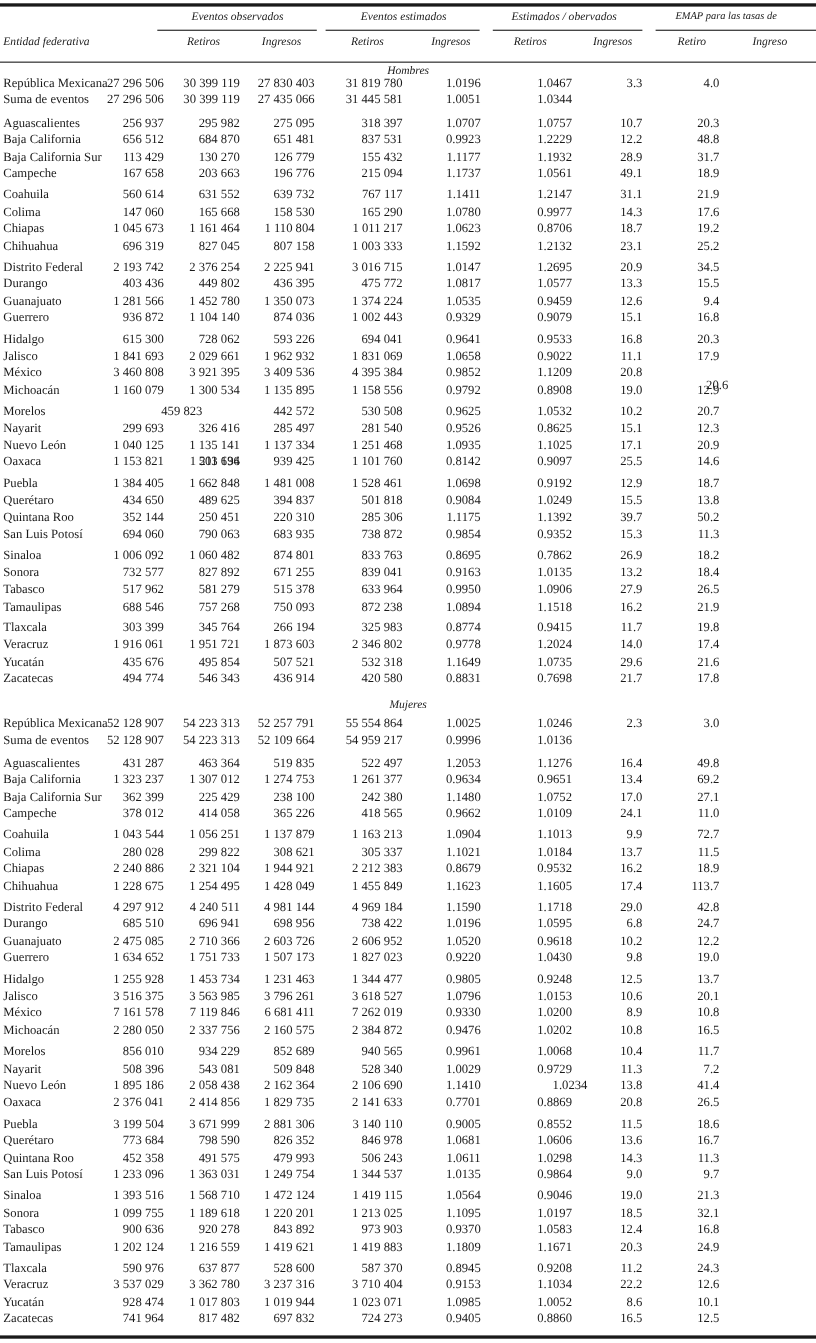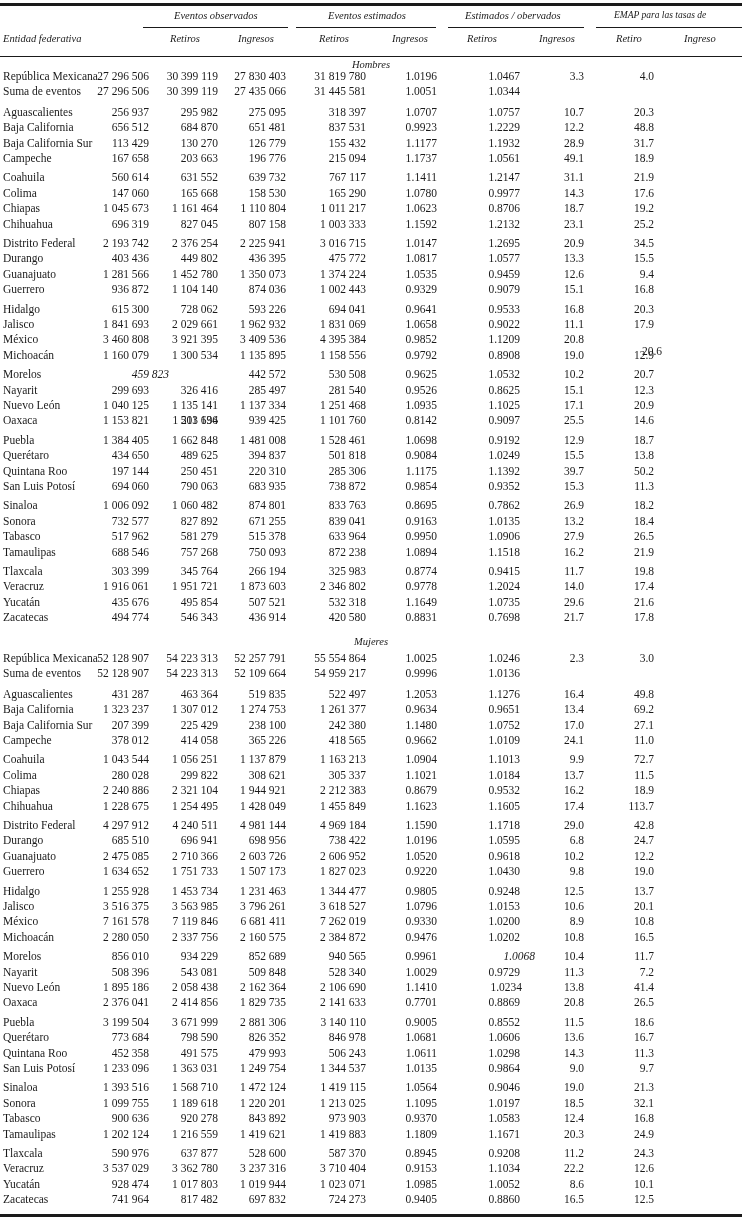"459 823" span { font-style: italic -> none; right: 573px -> 558px }
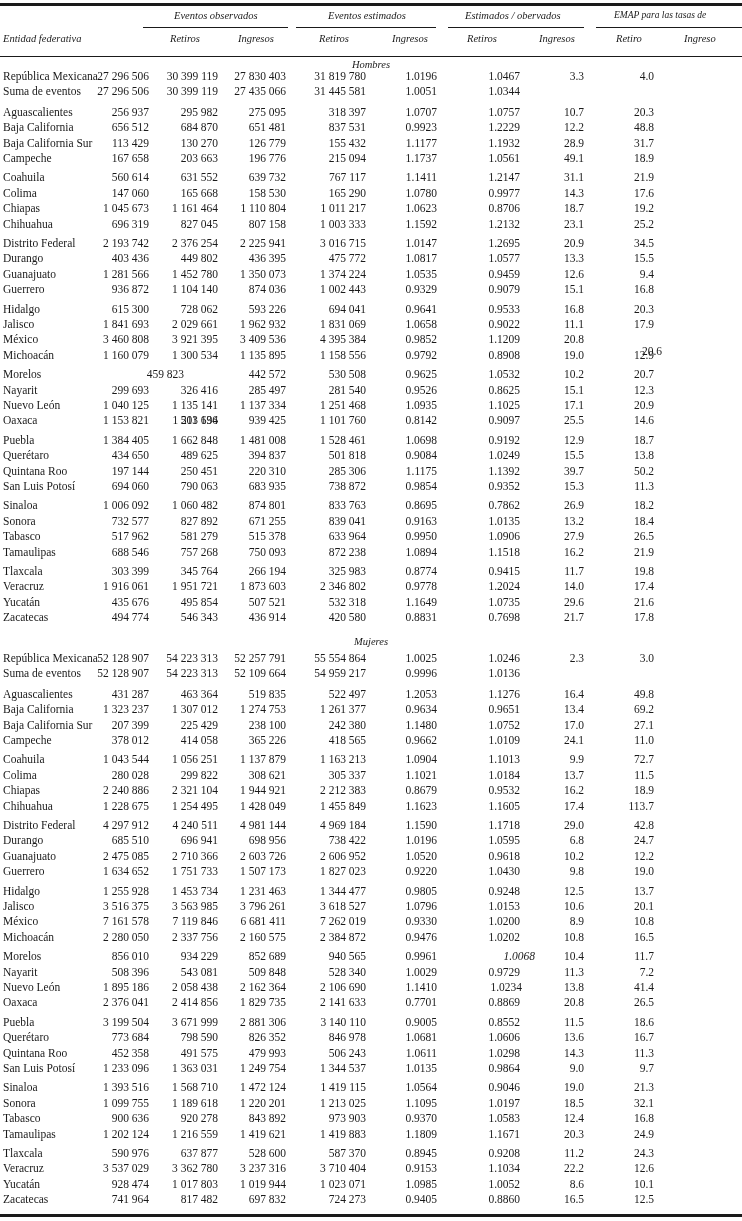"197 144" span { text: 197 144 -> 352 144 }
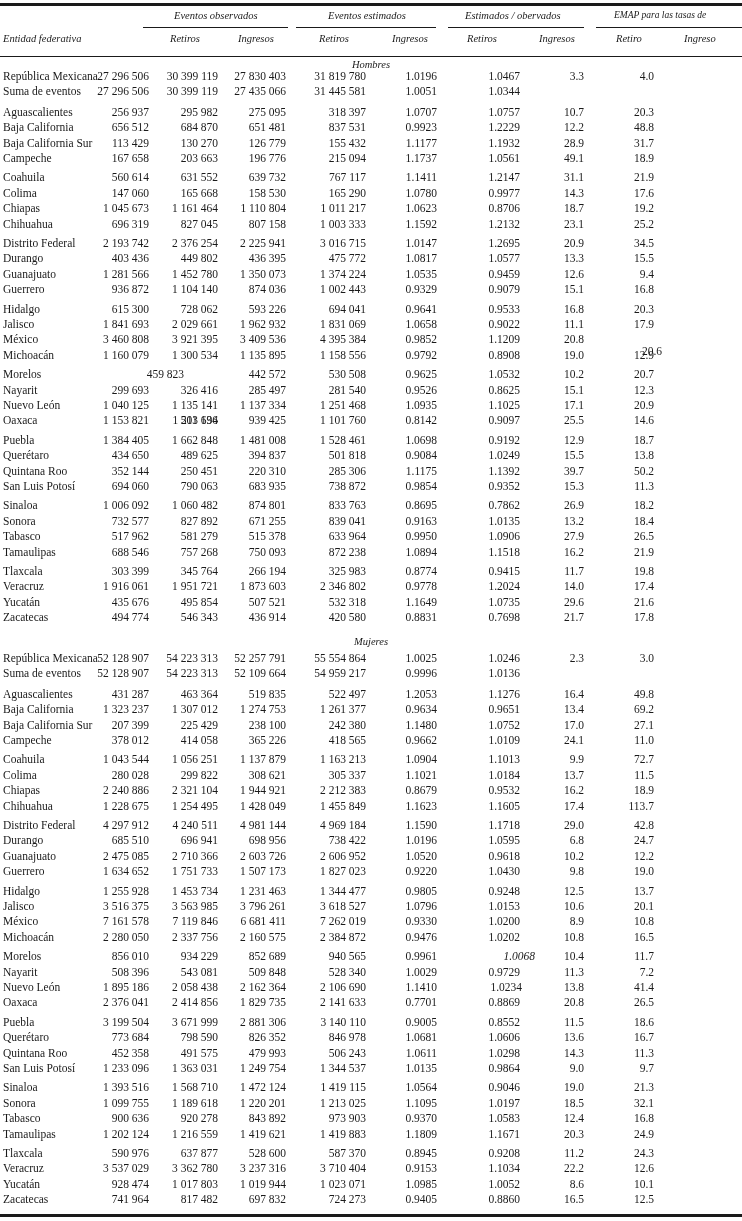"207 399" span { text: 207 399 -> 362 399 }
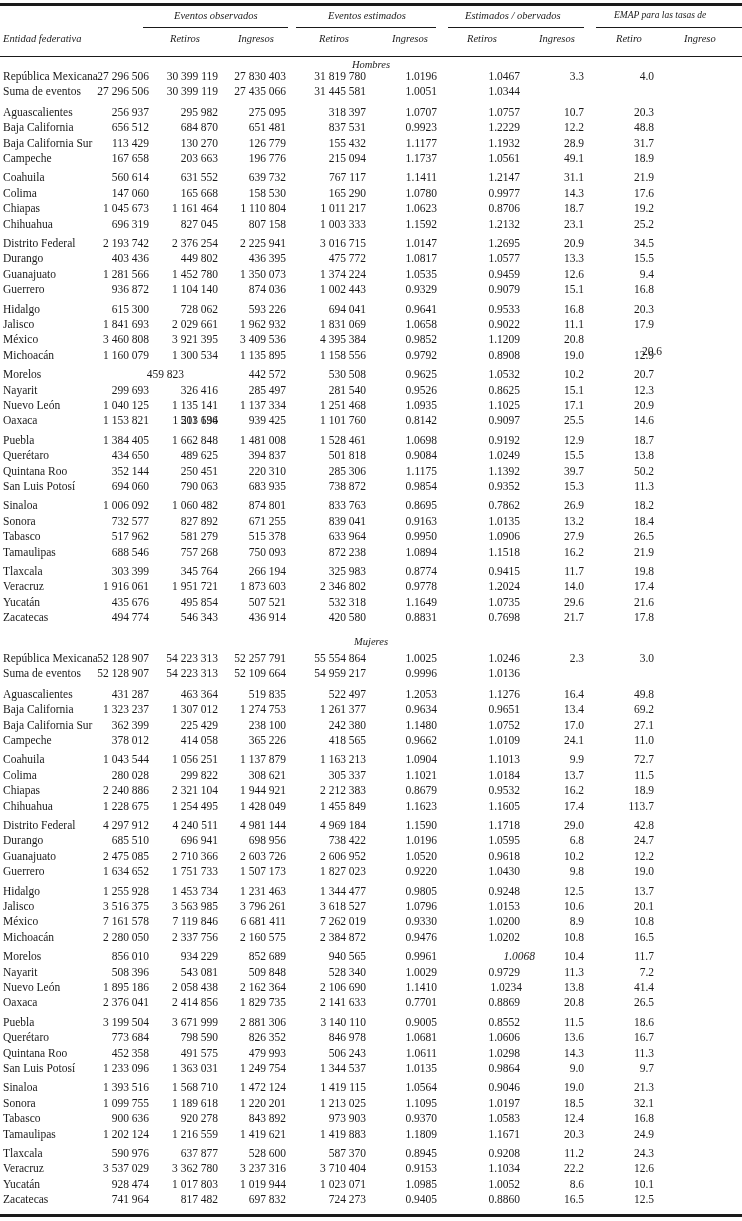"1.0068" span { font-style: italic -> none; right: 207px -> 222px }
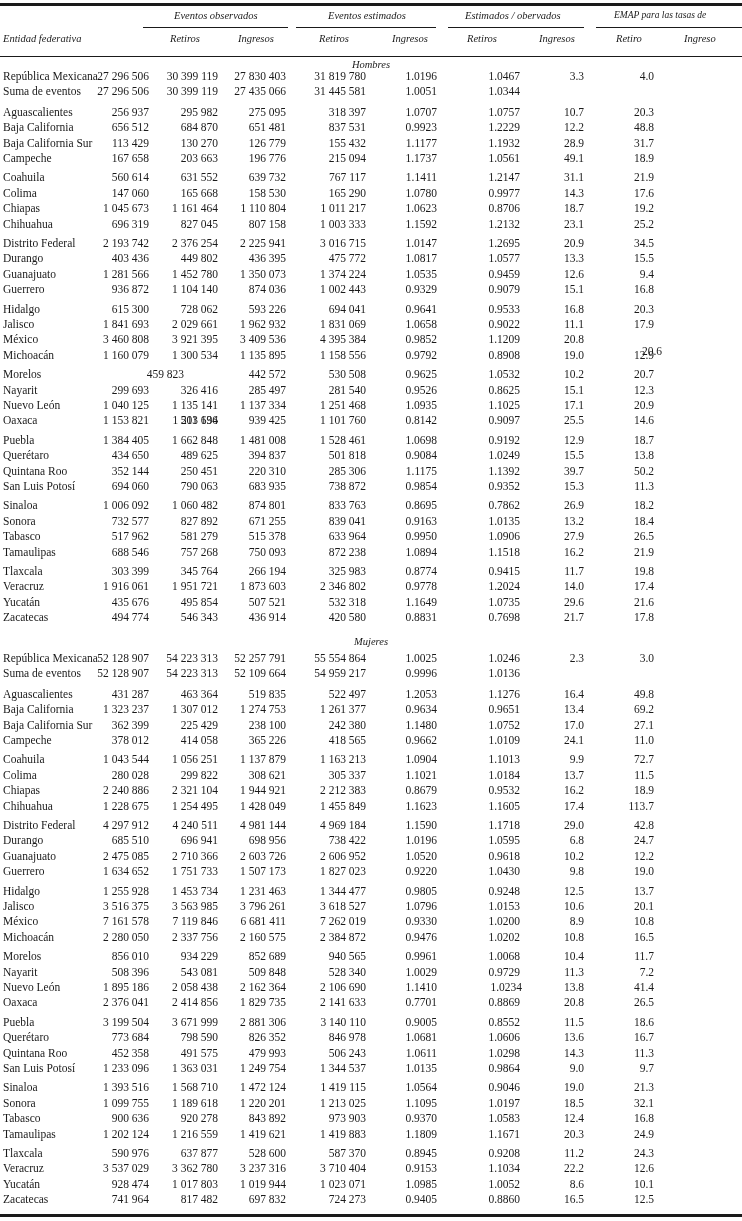"1.0234" span { right: 220px -> 208px }
